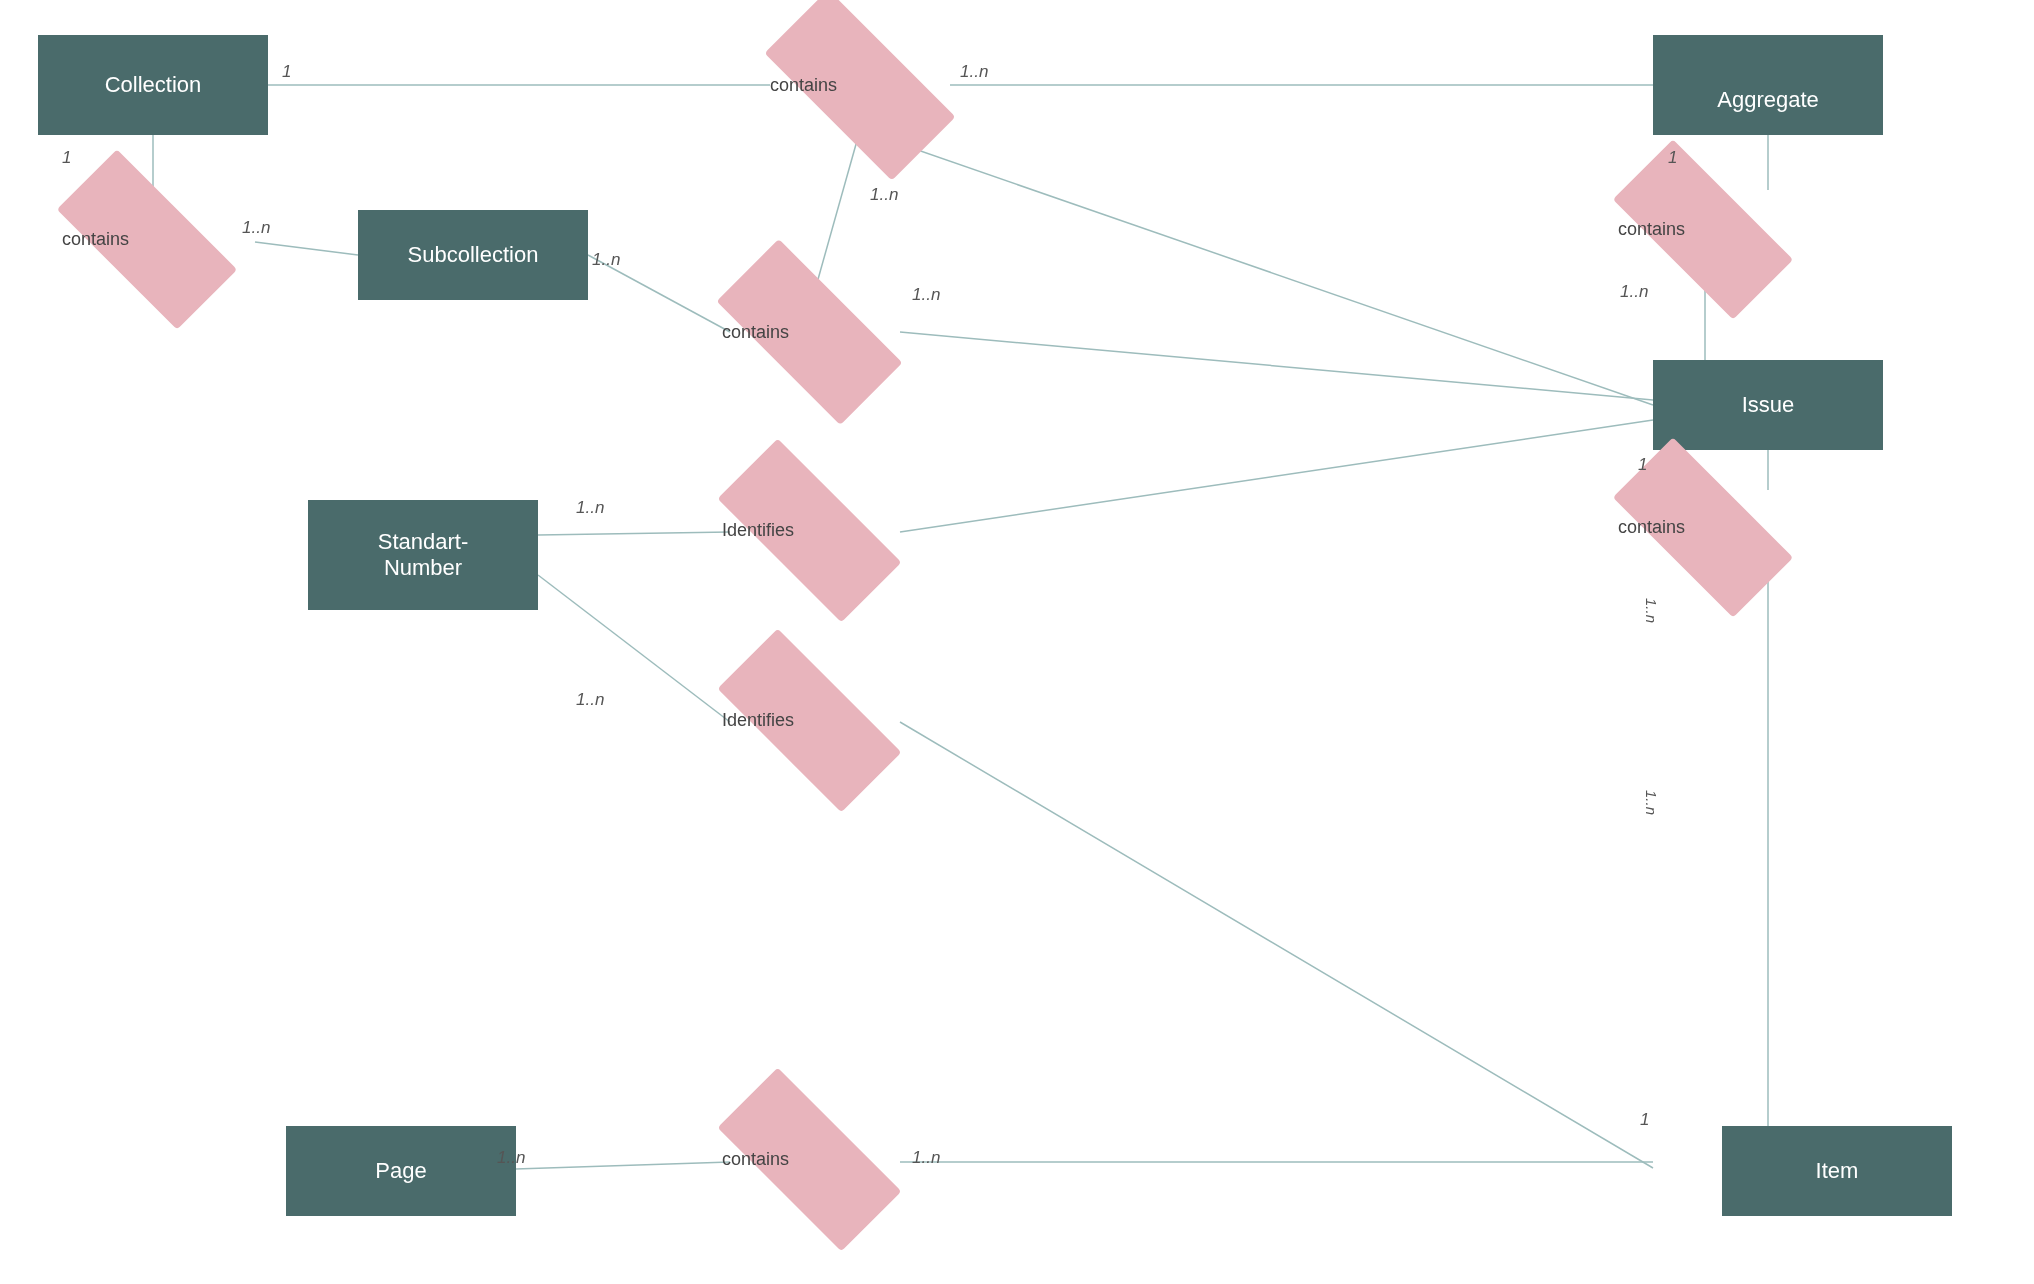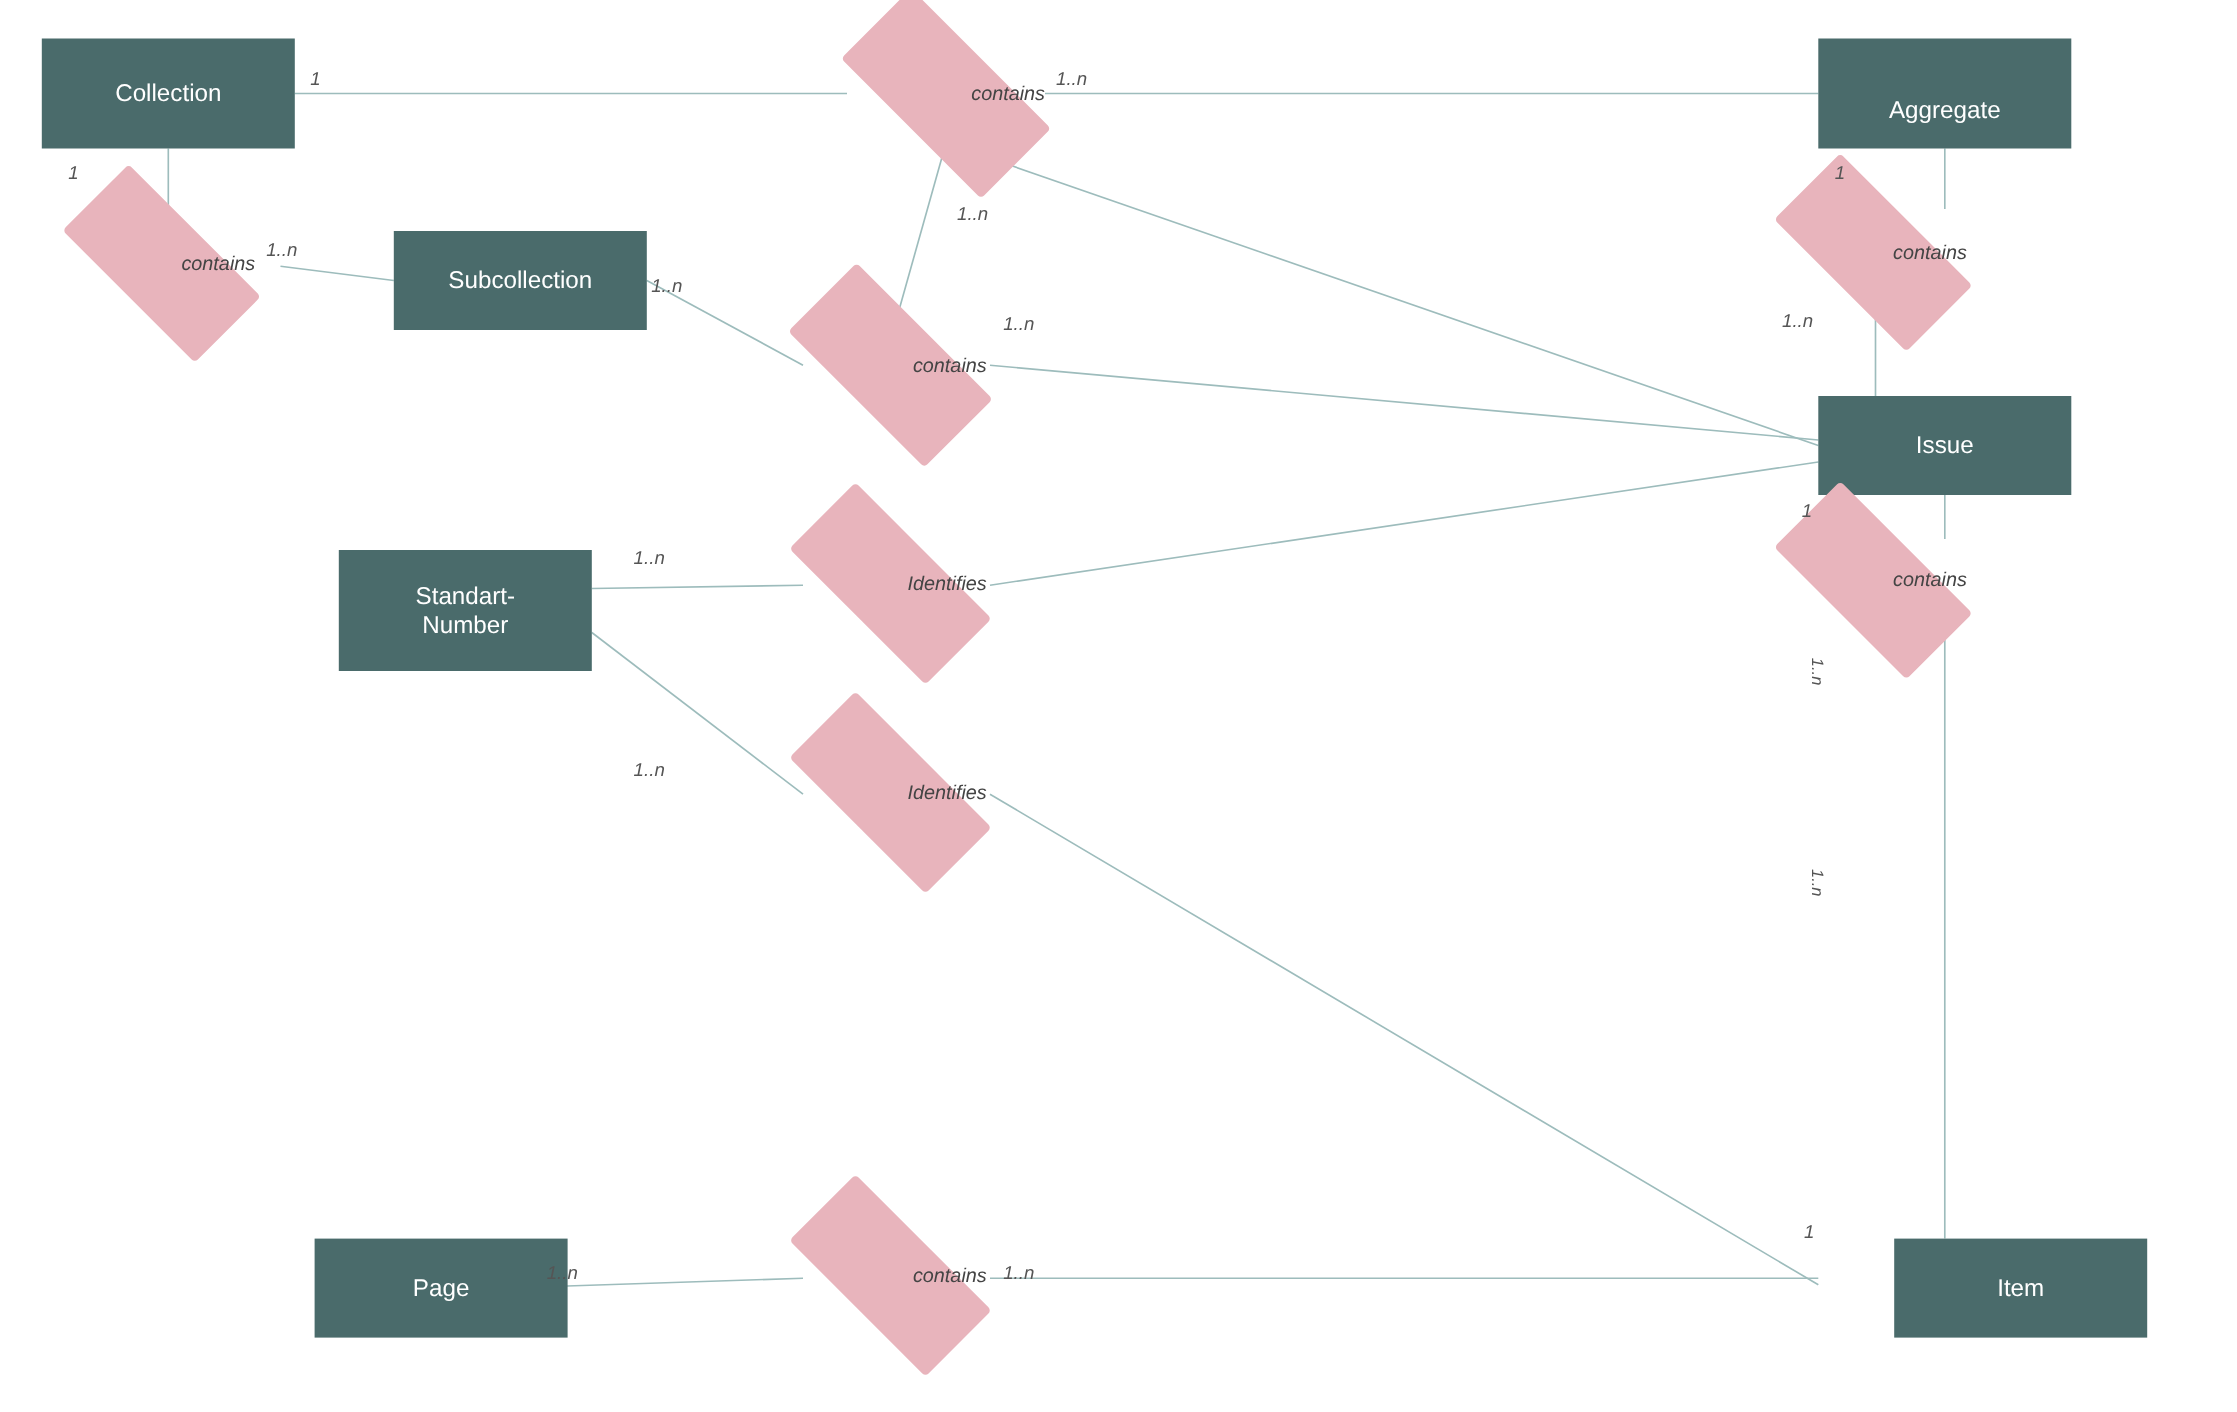"contains" .diamond { font-style: italic -> none; justify-content: flex-end -> flex-start }
